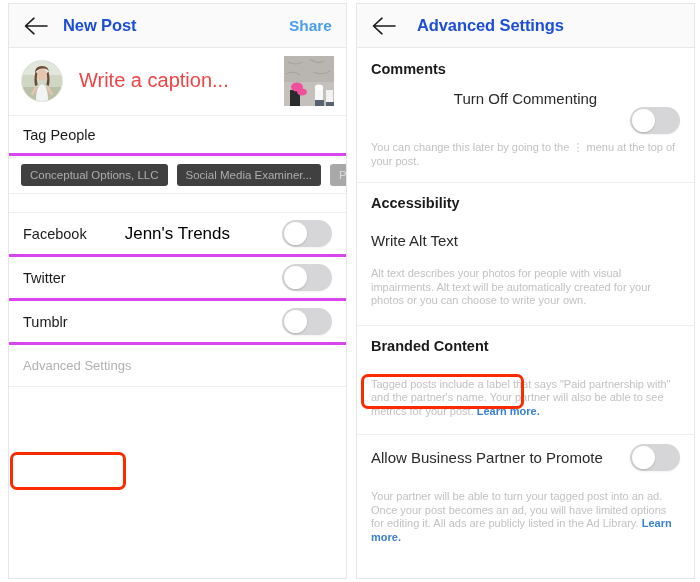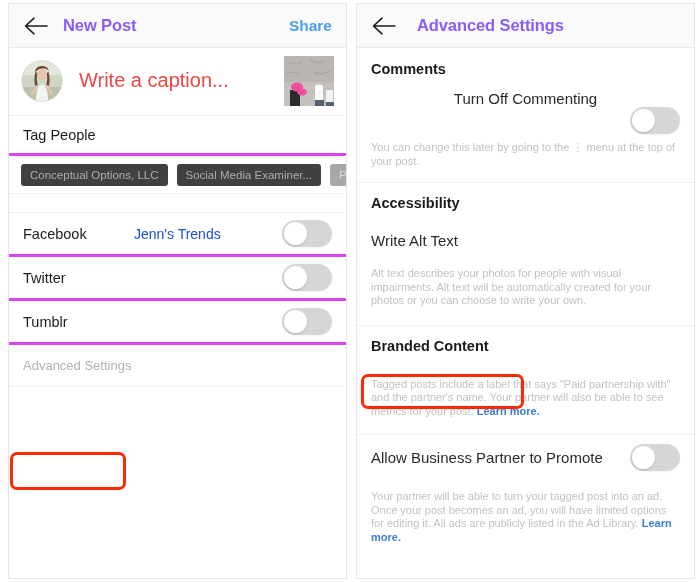"New Post" .appbar-title { color: #8b5cf6 -> #1d4ed8 }
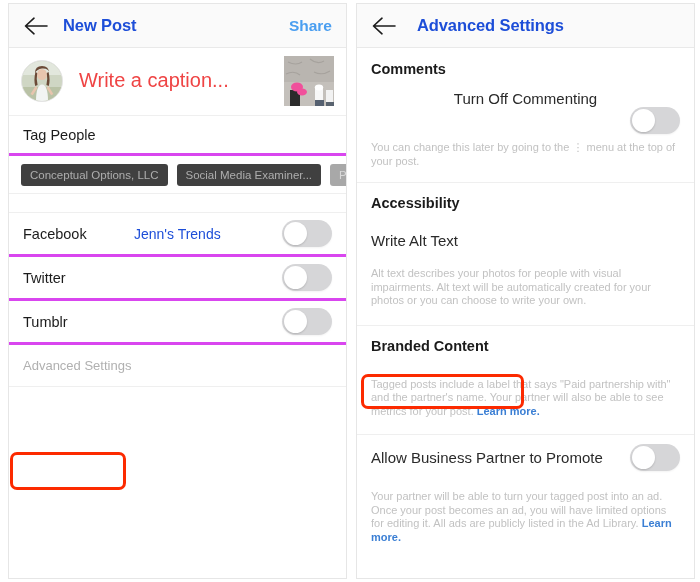"Jenn's Trends" .row-sub { color: #1d4ed8 -> #000000; font-size: 14px -> 17px }
